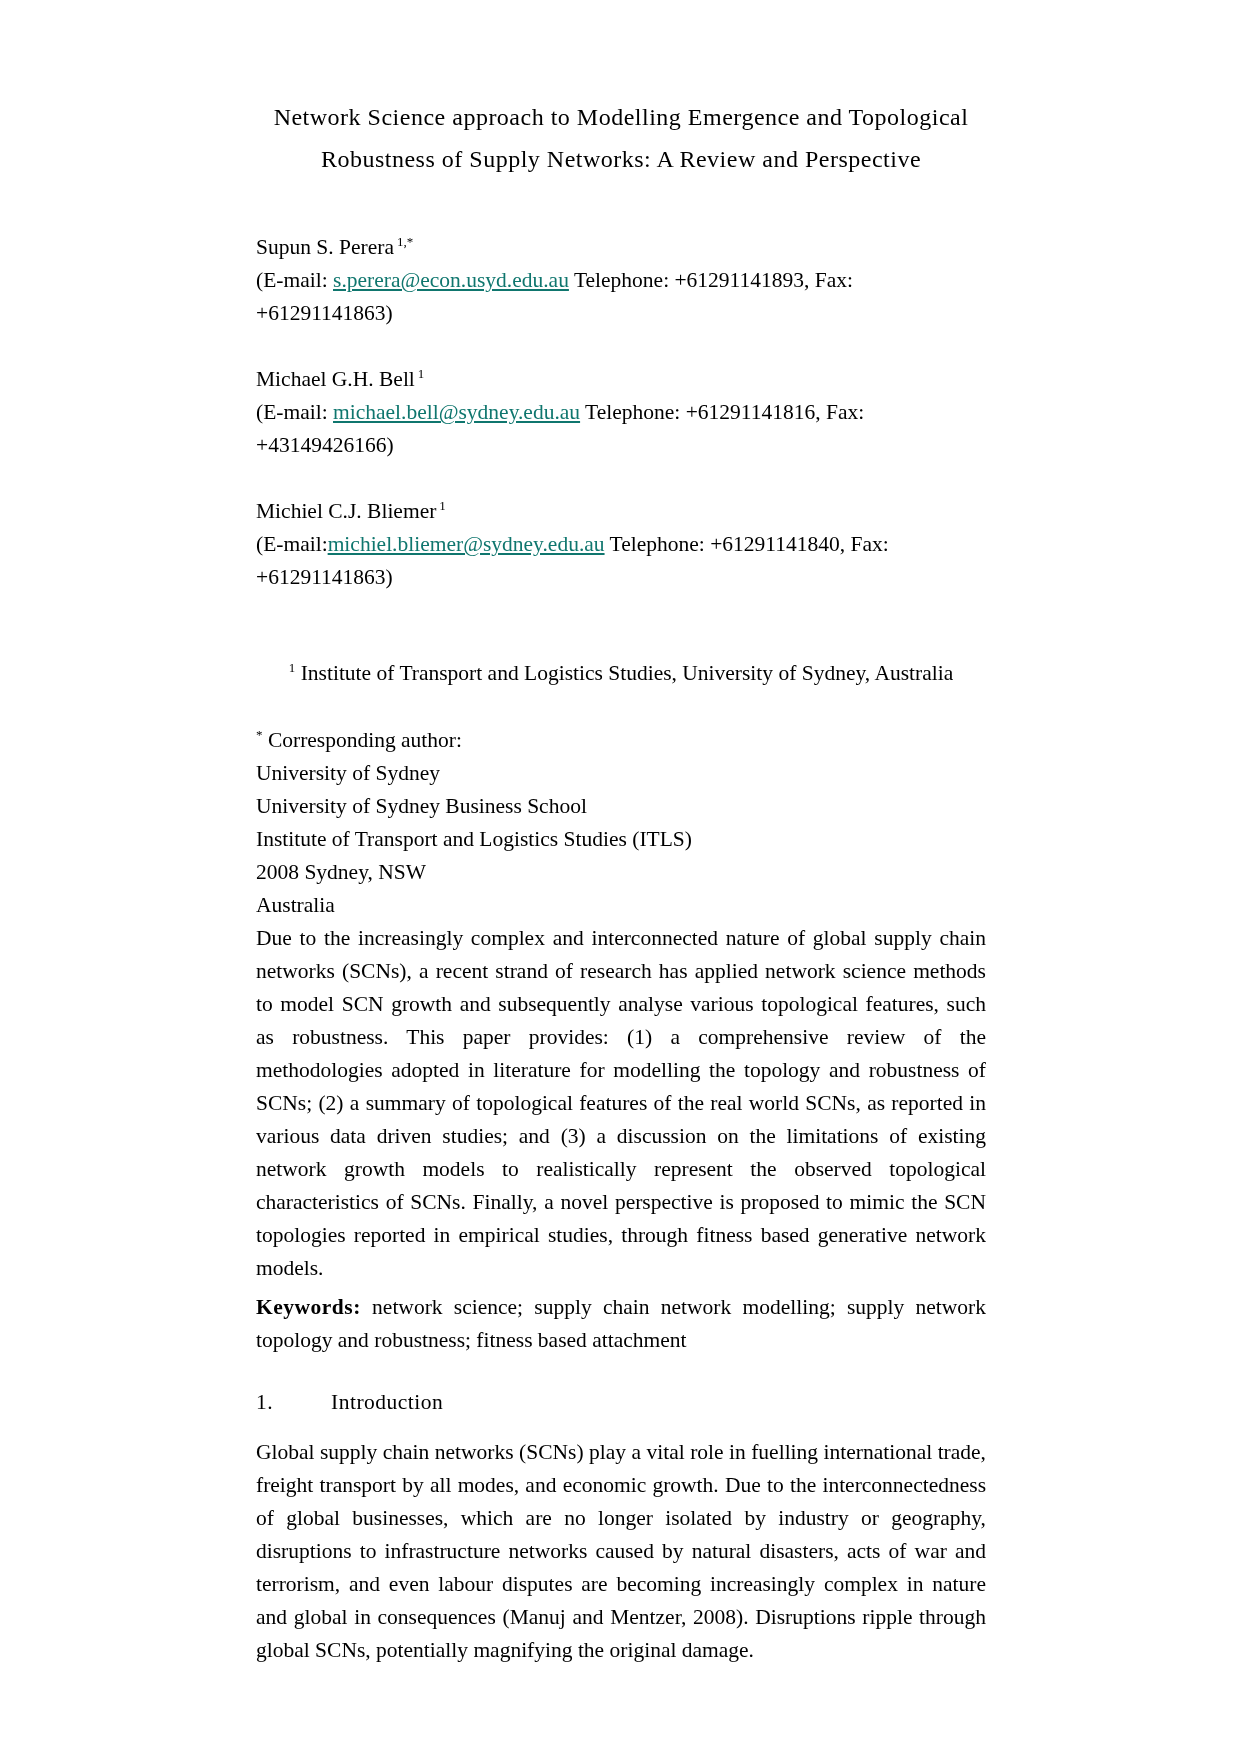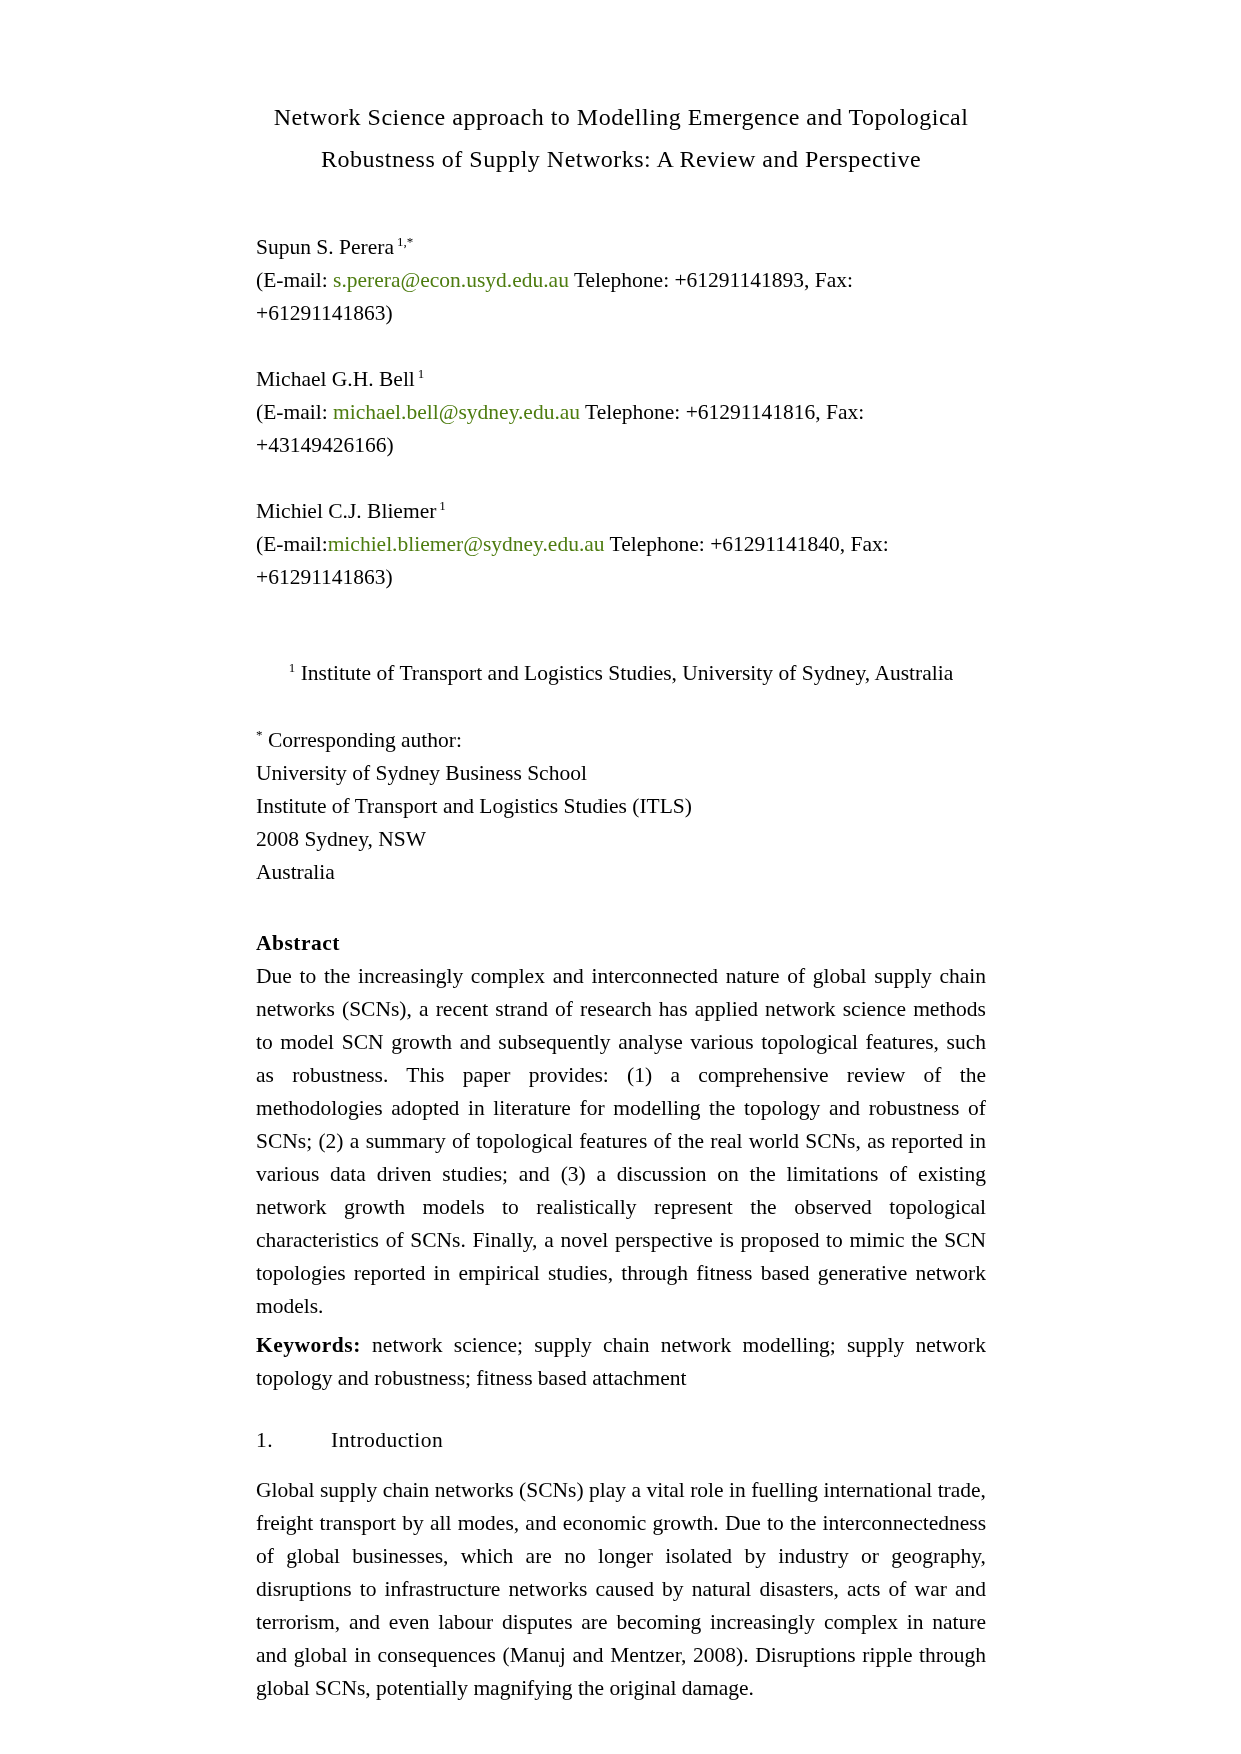"s.perera@econ.usyd.edu.au" .email { color: #4d7c0f -> #0f766e; text-decoration: none -> underline }
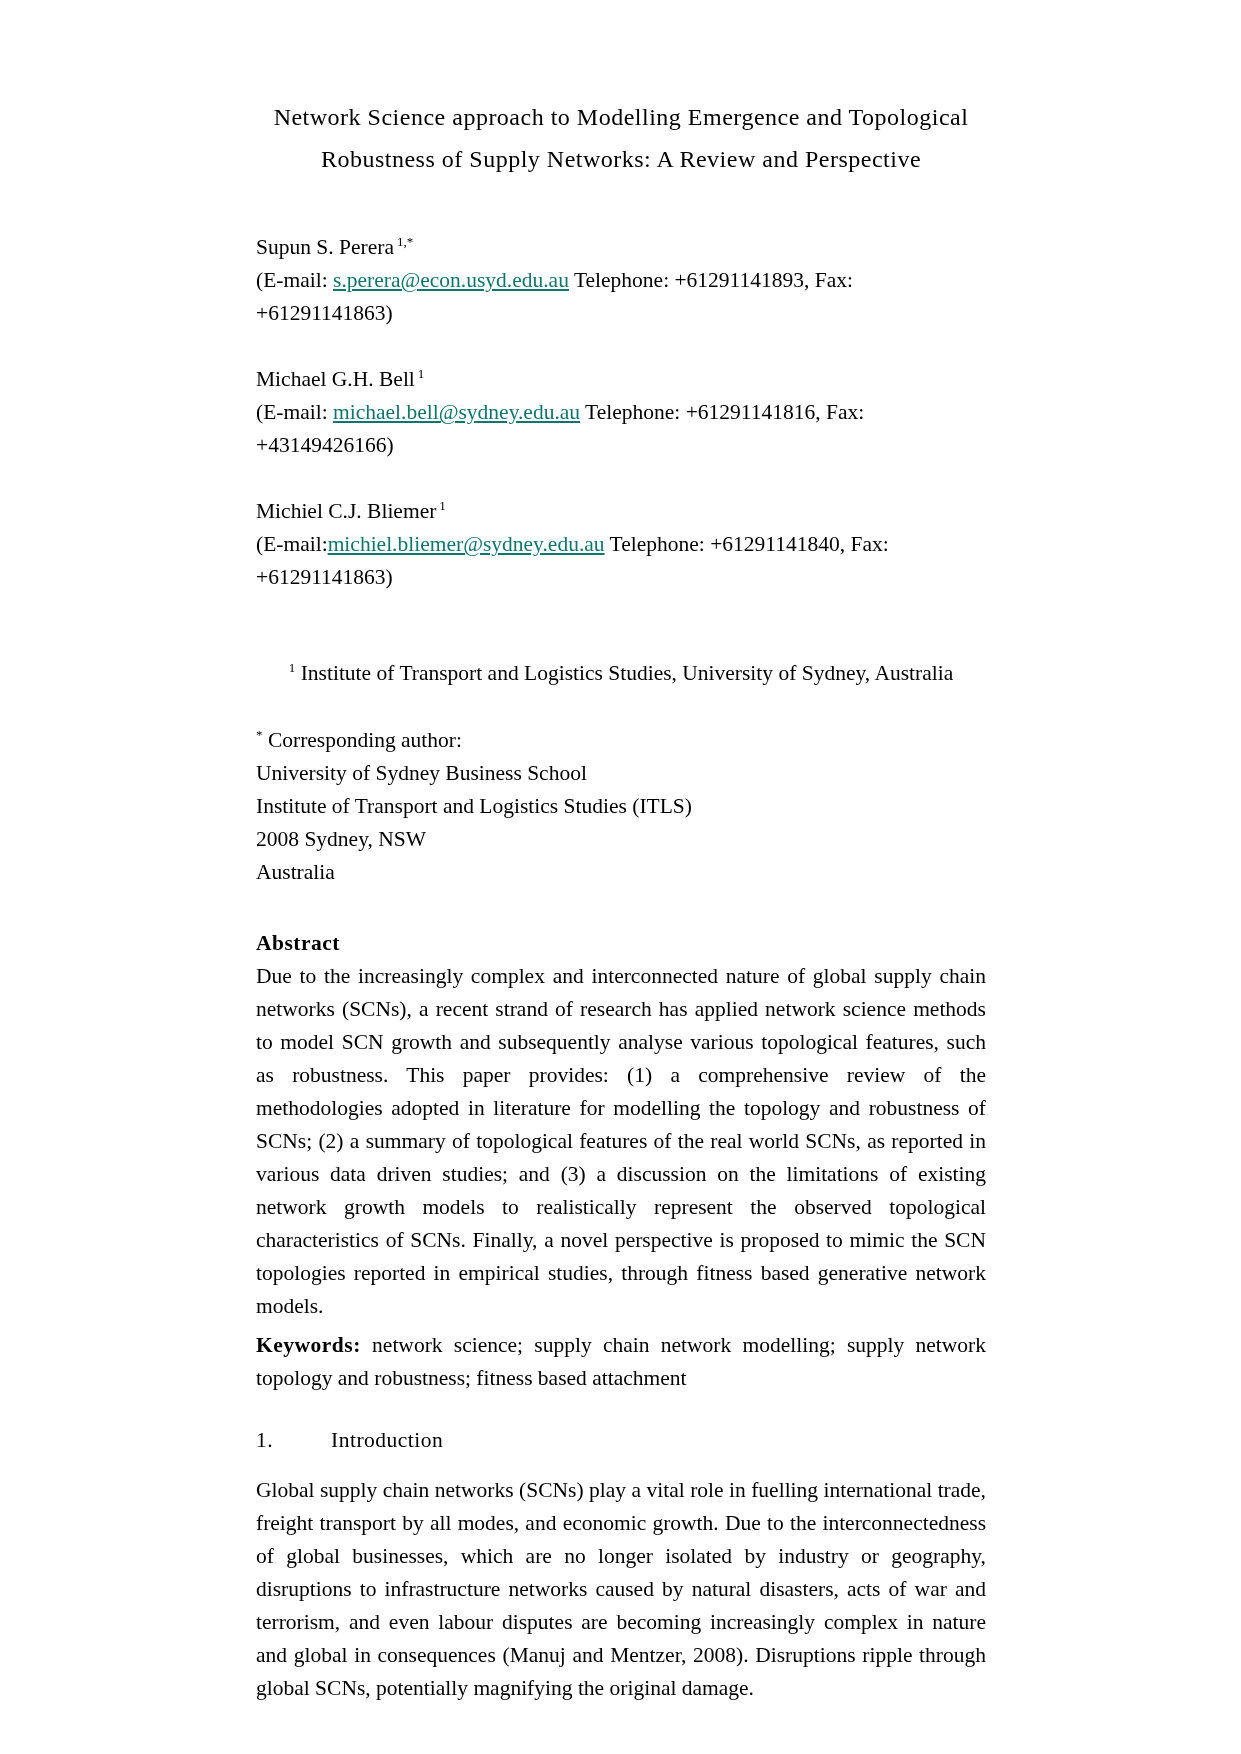"University of Sydney" div { html: none -> <div>University of Sydney</div> }
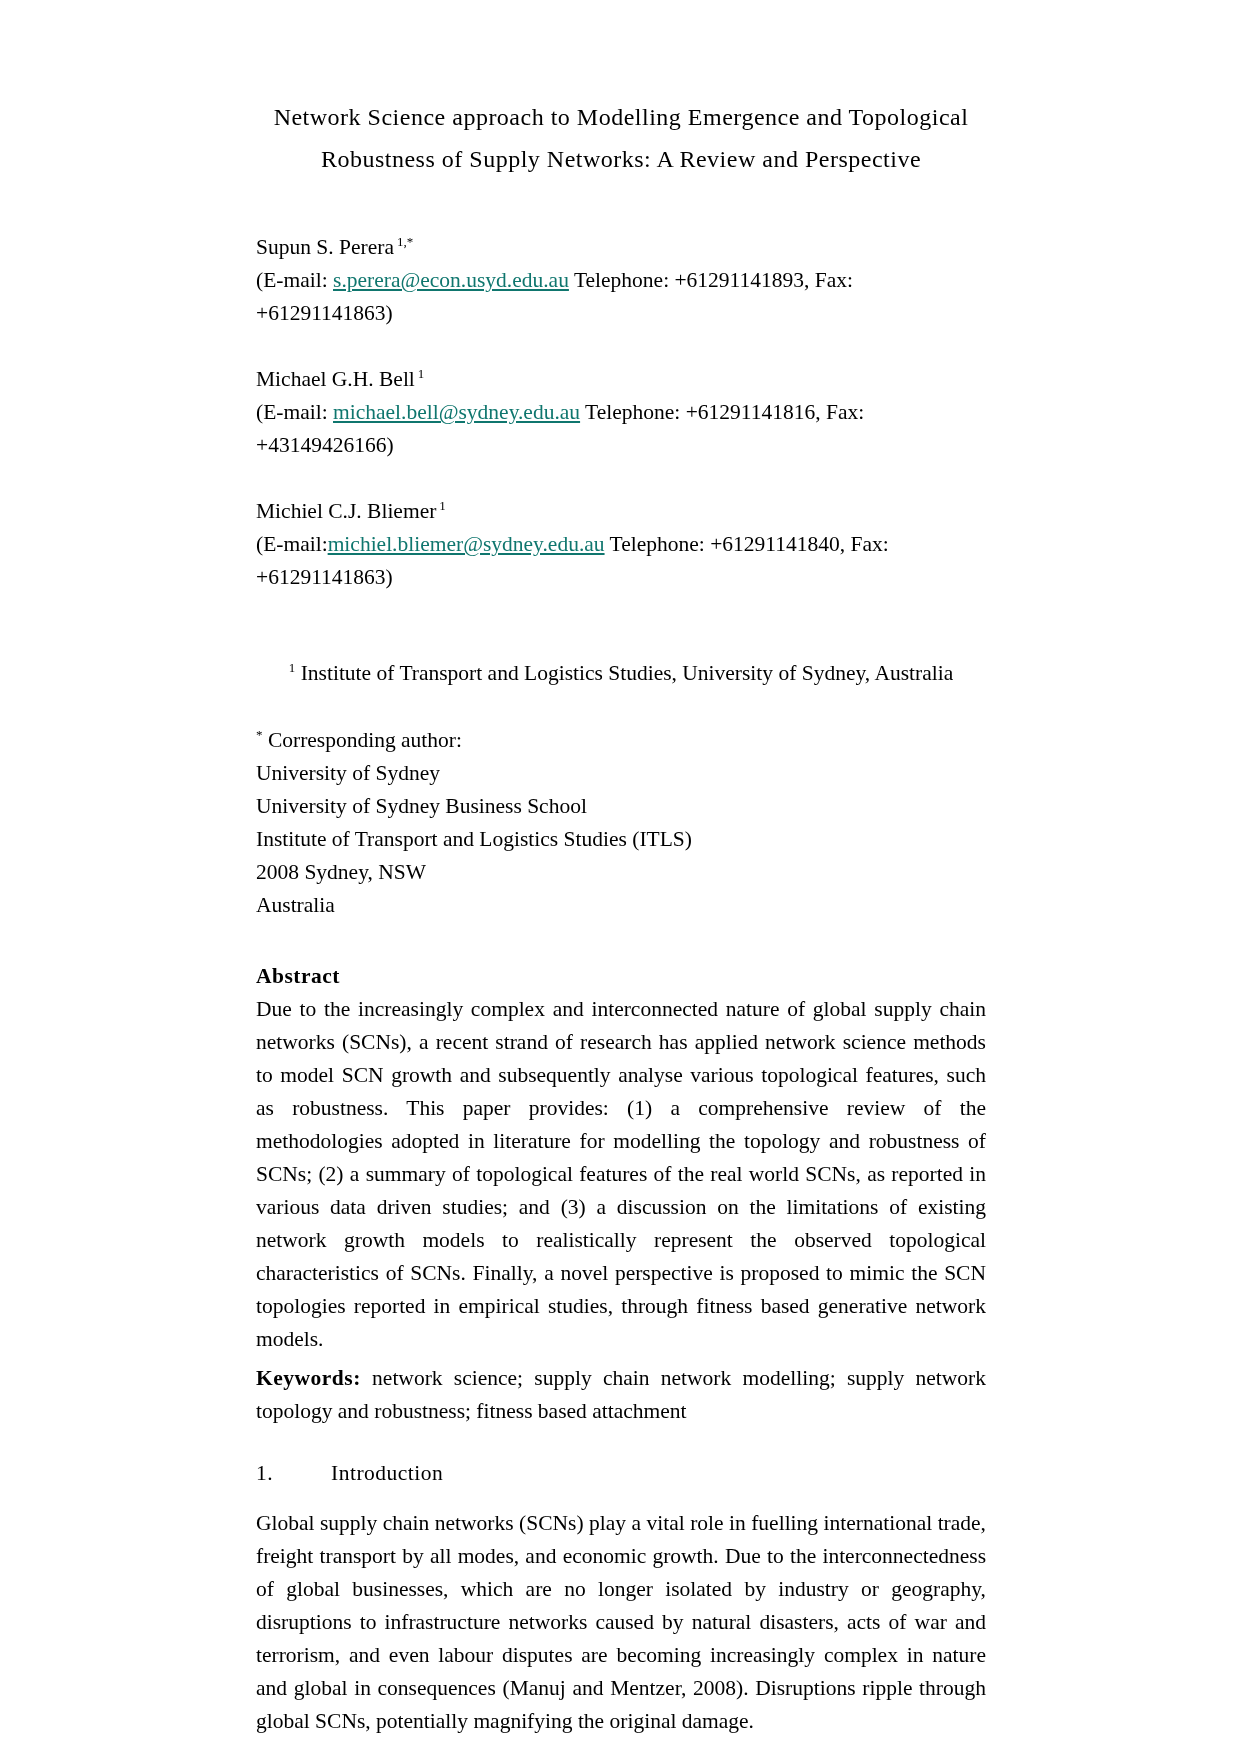"Abstract" div.abstract-heading { html: <div>Abstract</div> -> none }
